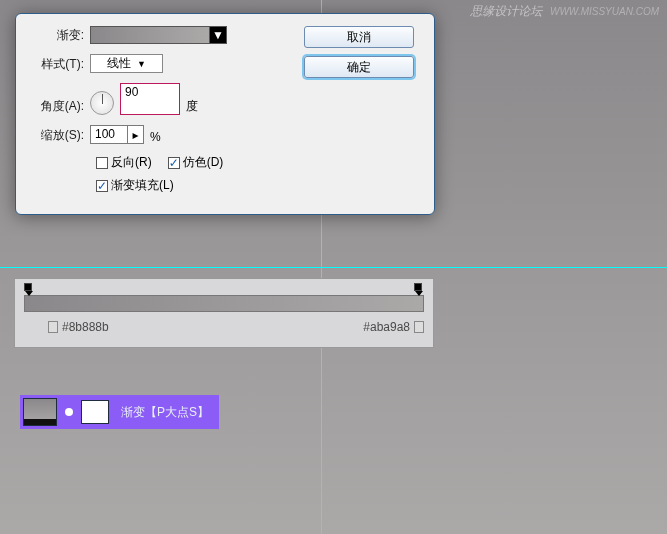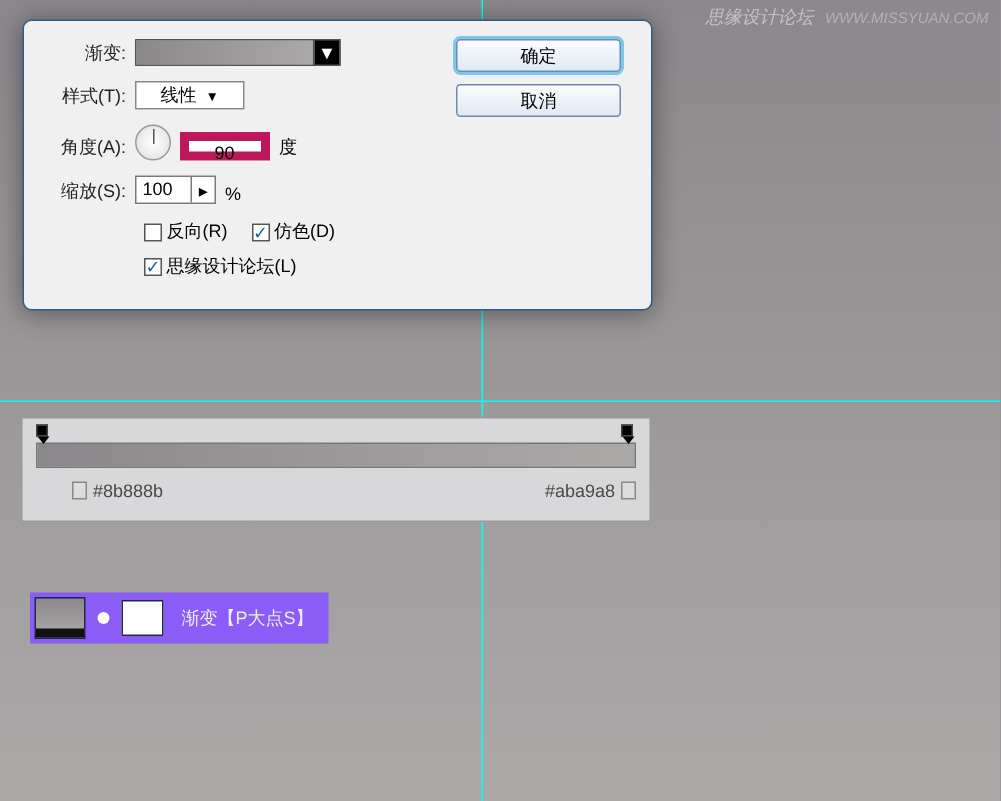"确定" div.btn { order: before "取消" -> after "取消" }
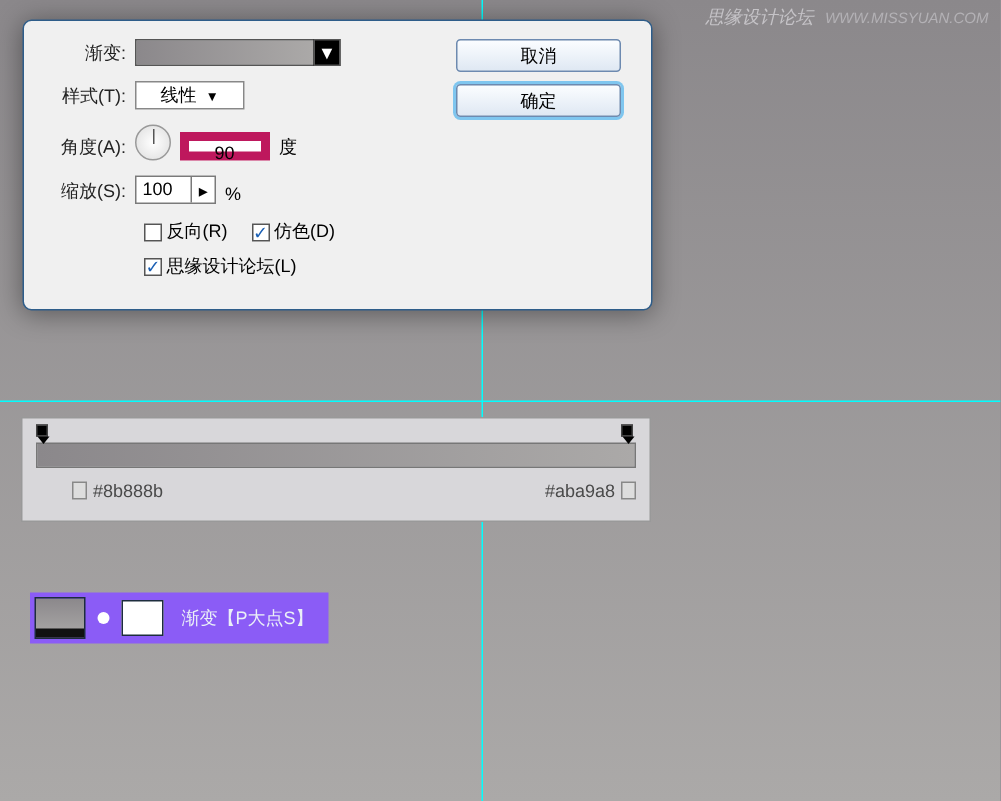"90" .num-input { border: 6px solid #be185d -> 1px solid #be185d; height: 19px -> 32px; padding: 0 17px -> 0 4px }
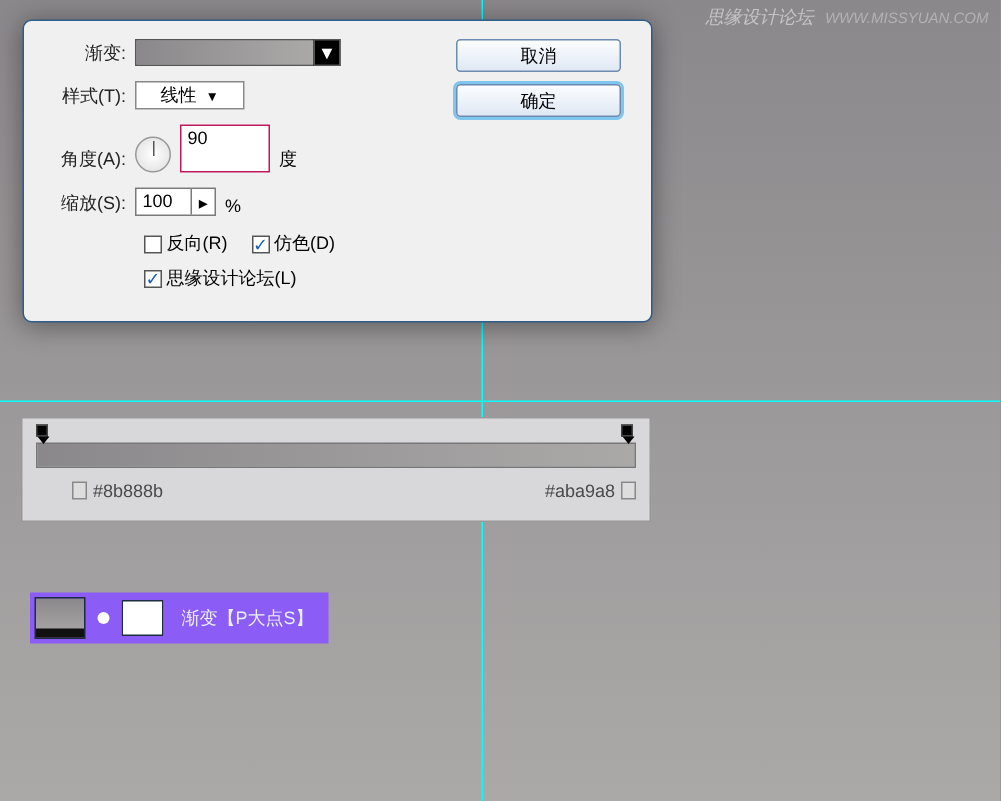"思缘设计论坛(L)" span { text: 思缘设计论坛 -> 渐变填充 }
